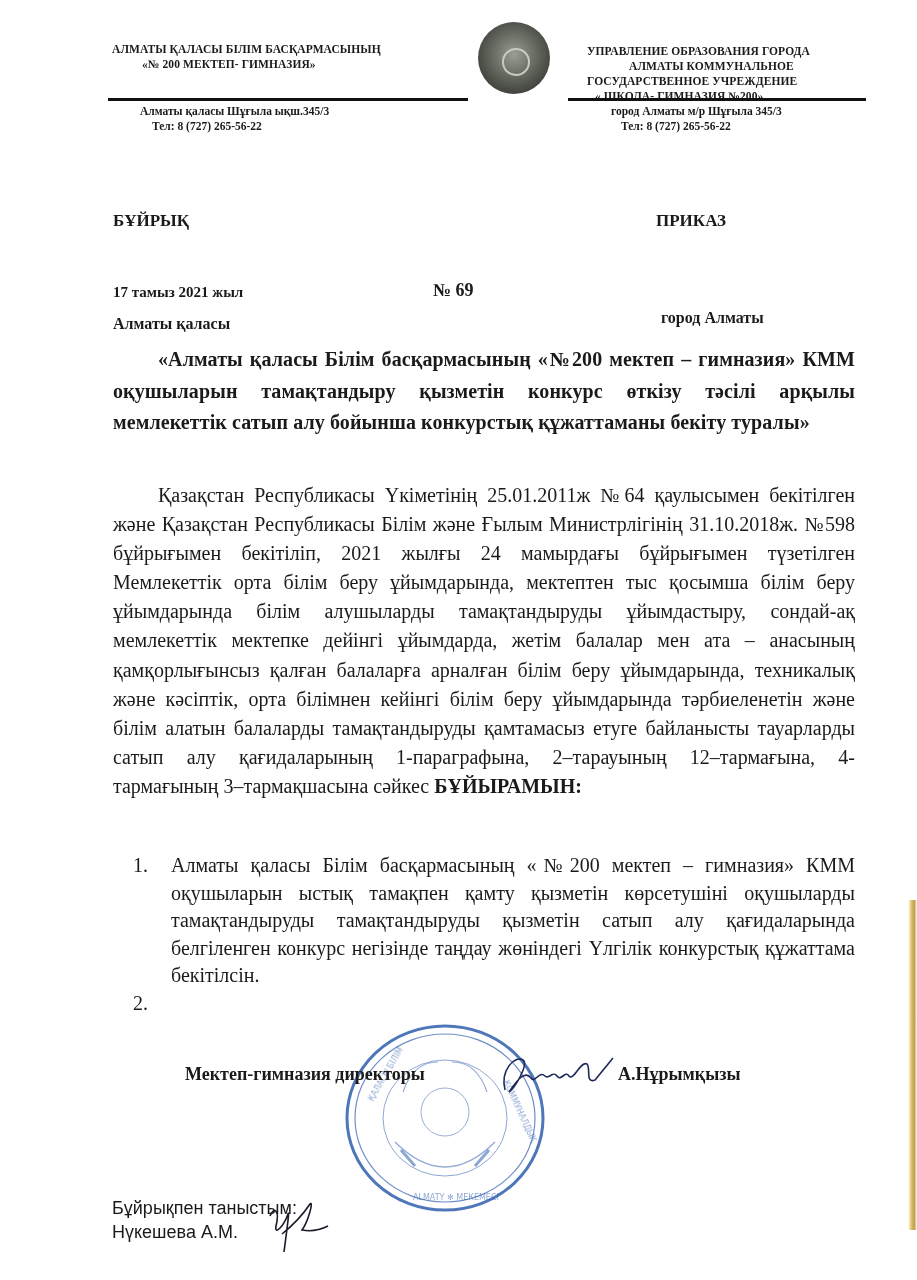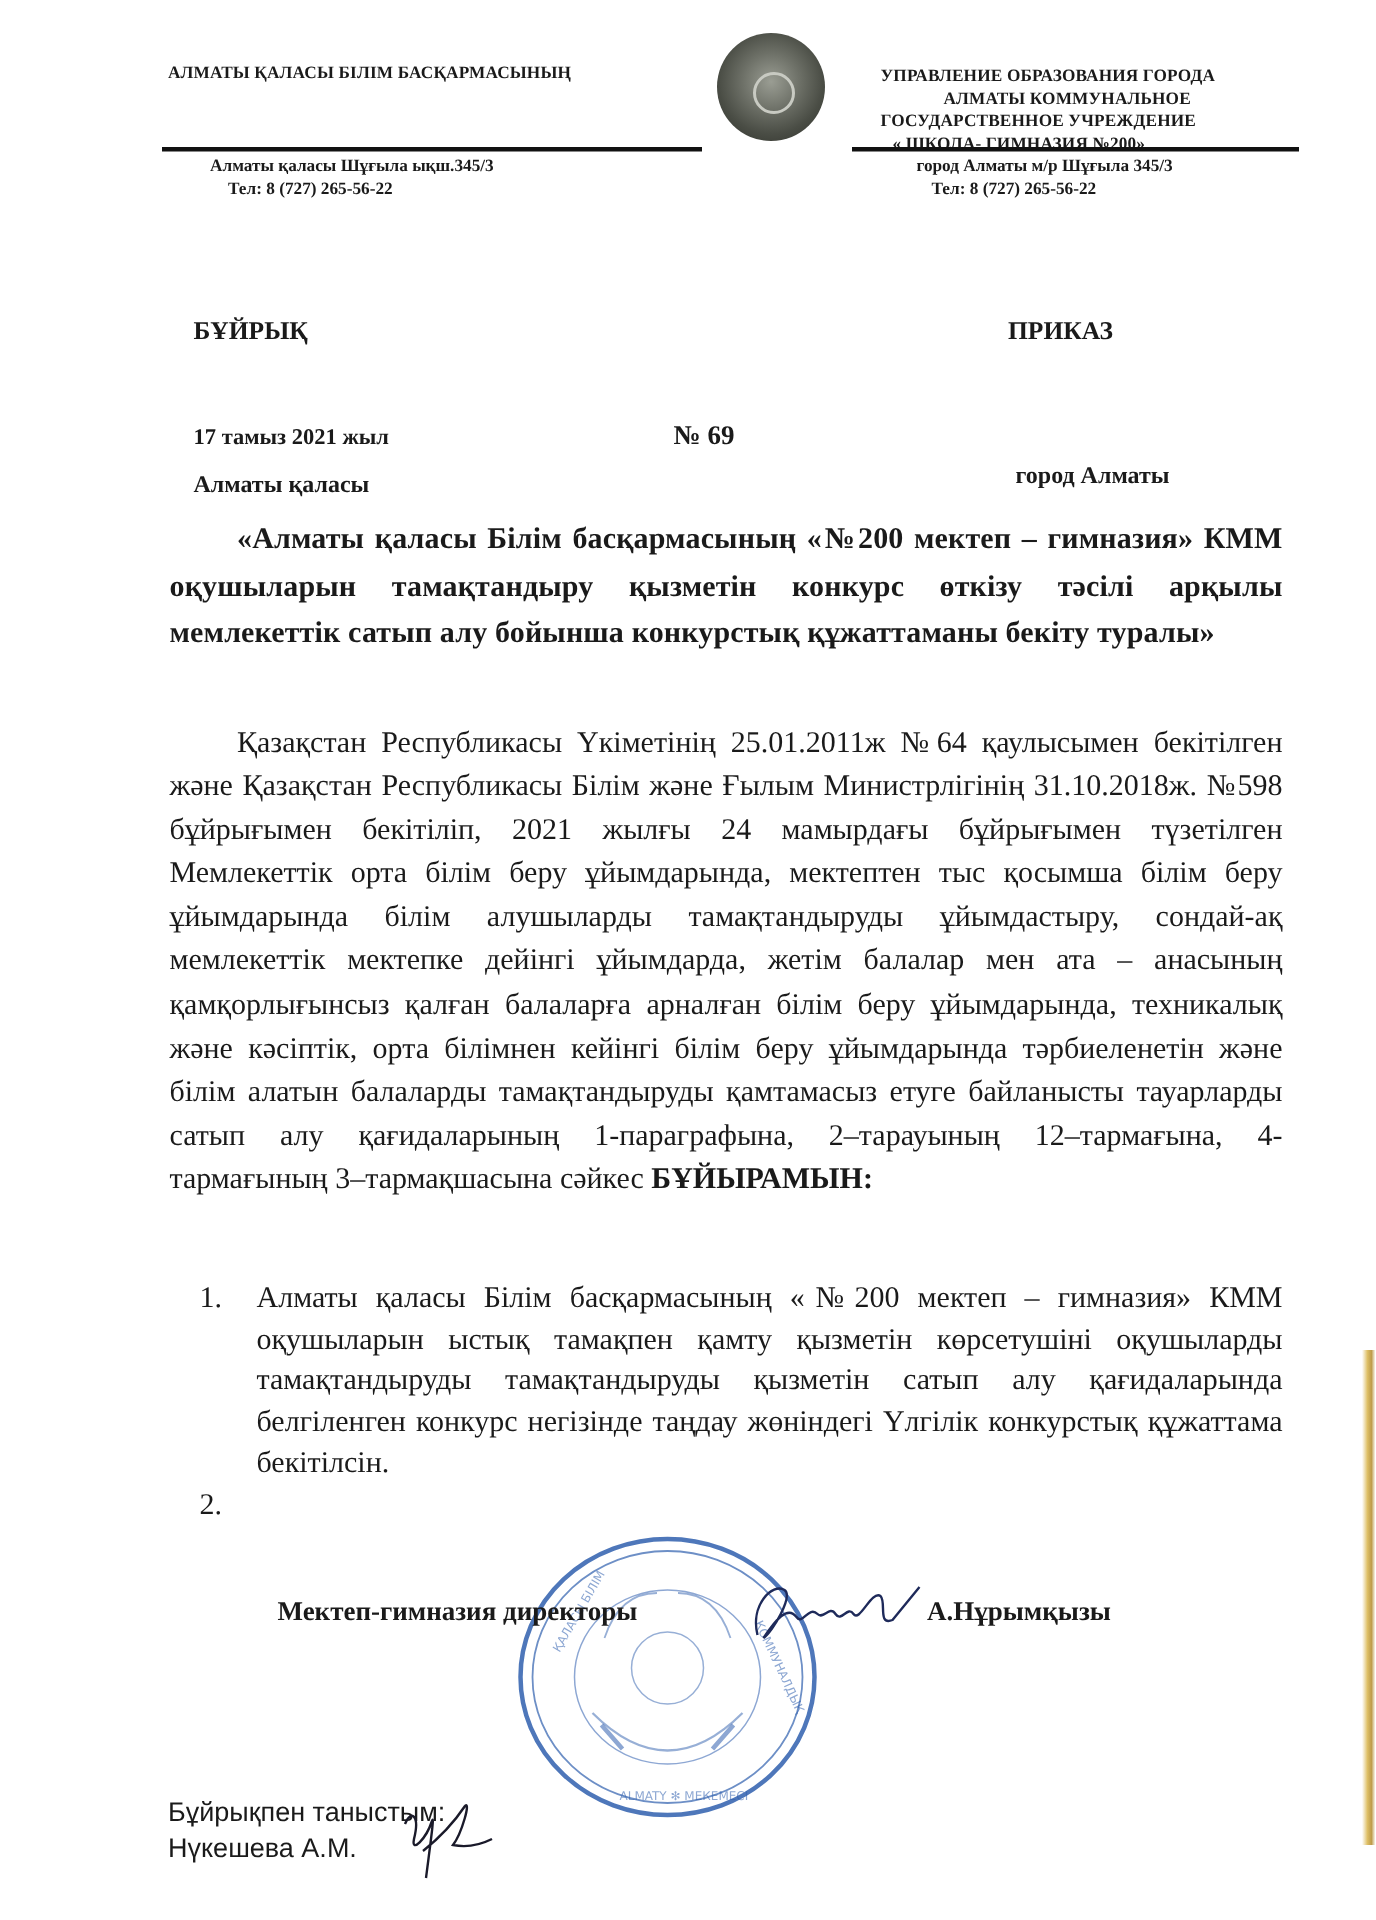"«№ 200 МЕКТЕП- ГИМНАЗИЯ»" span.ln { html: none -> <span>«№ 200 МЕКТЕП- ГИМНАЗИЯ»</span> }
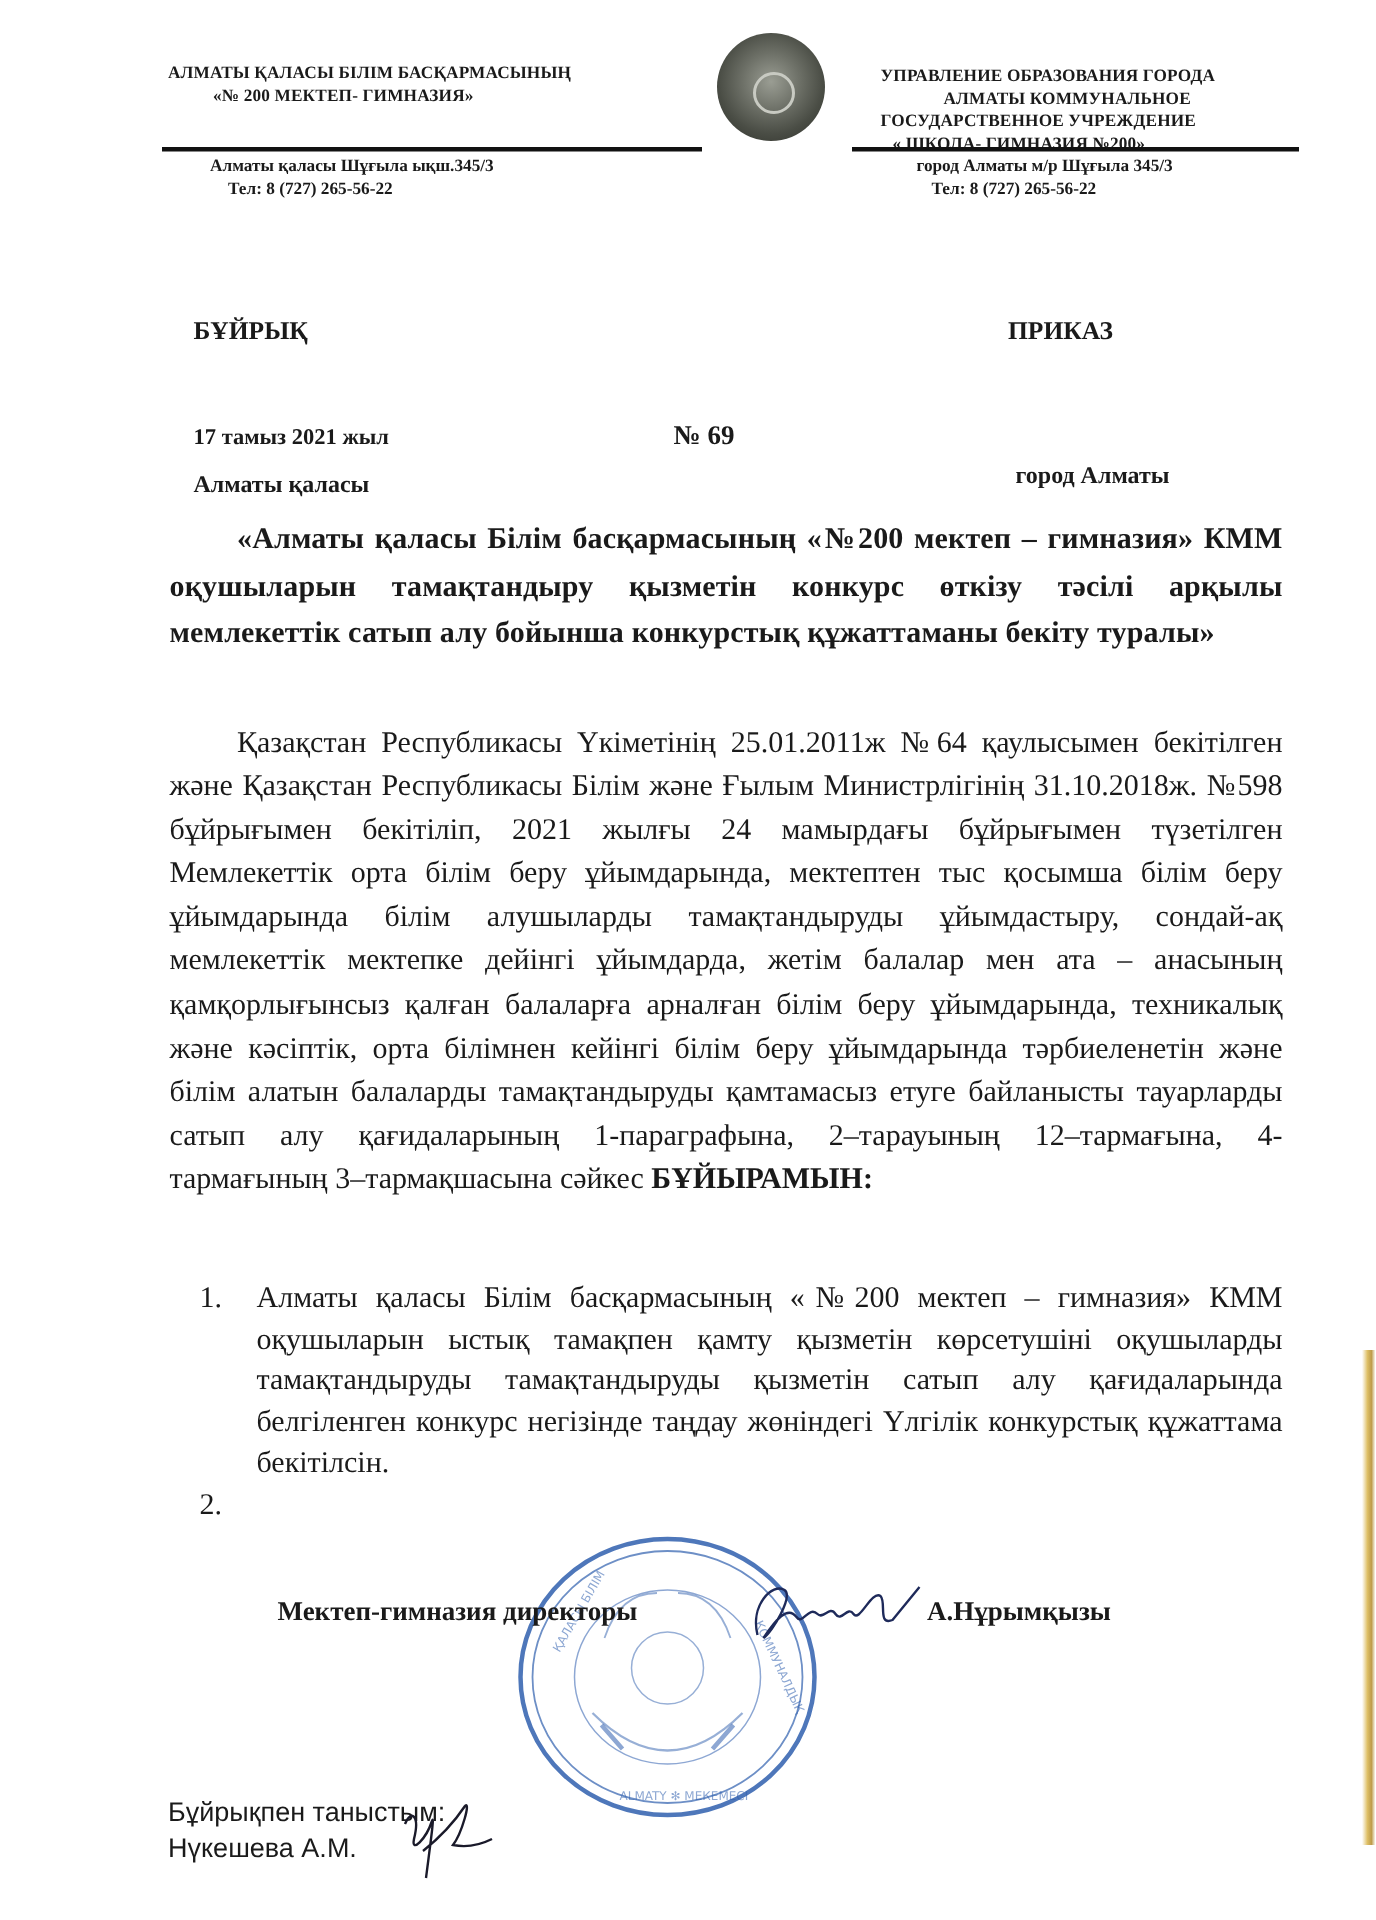"БҰЙРЫҚ" .bold { margin-left: 16px -> none }
